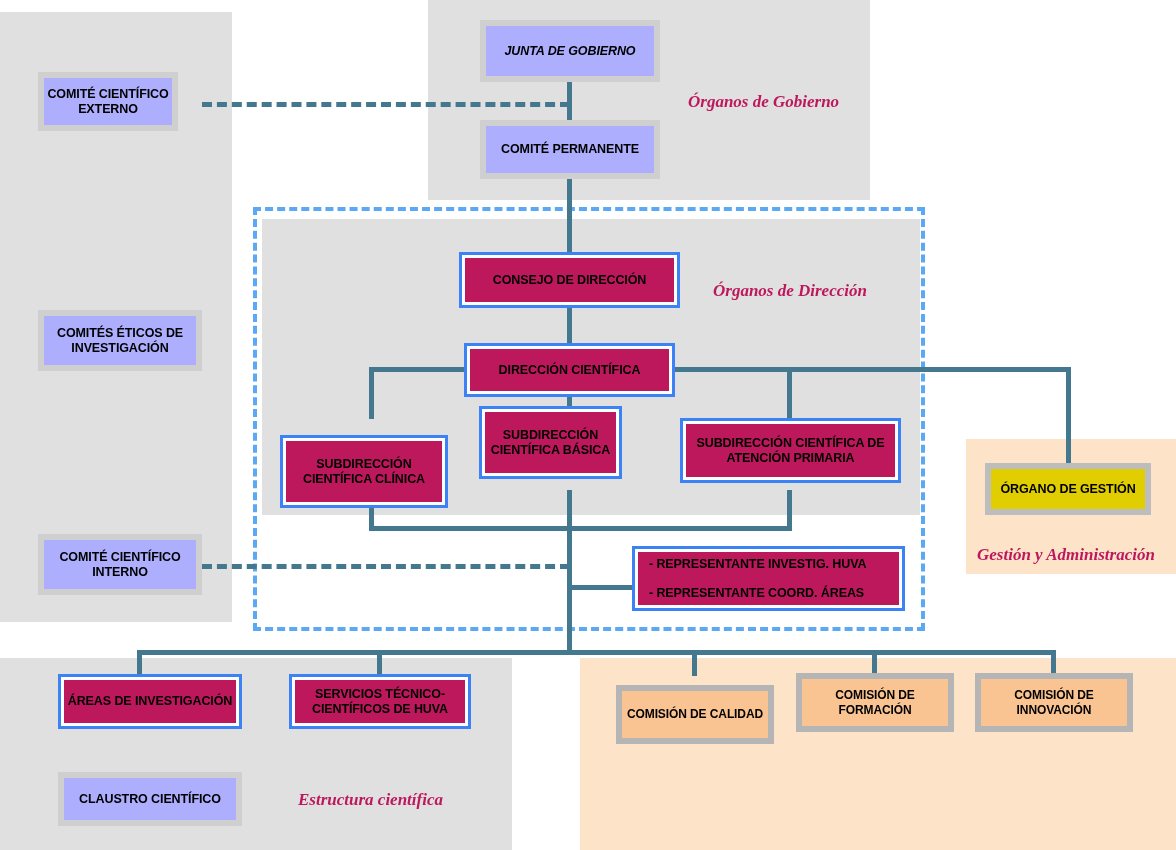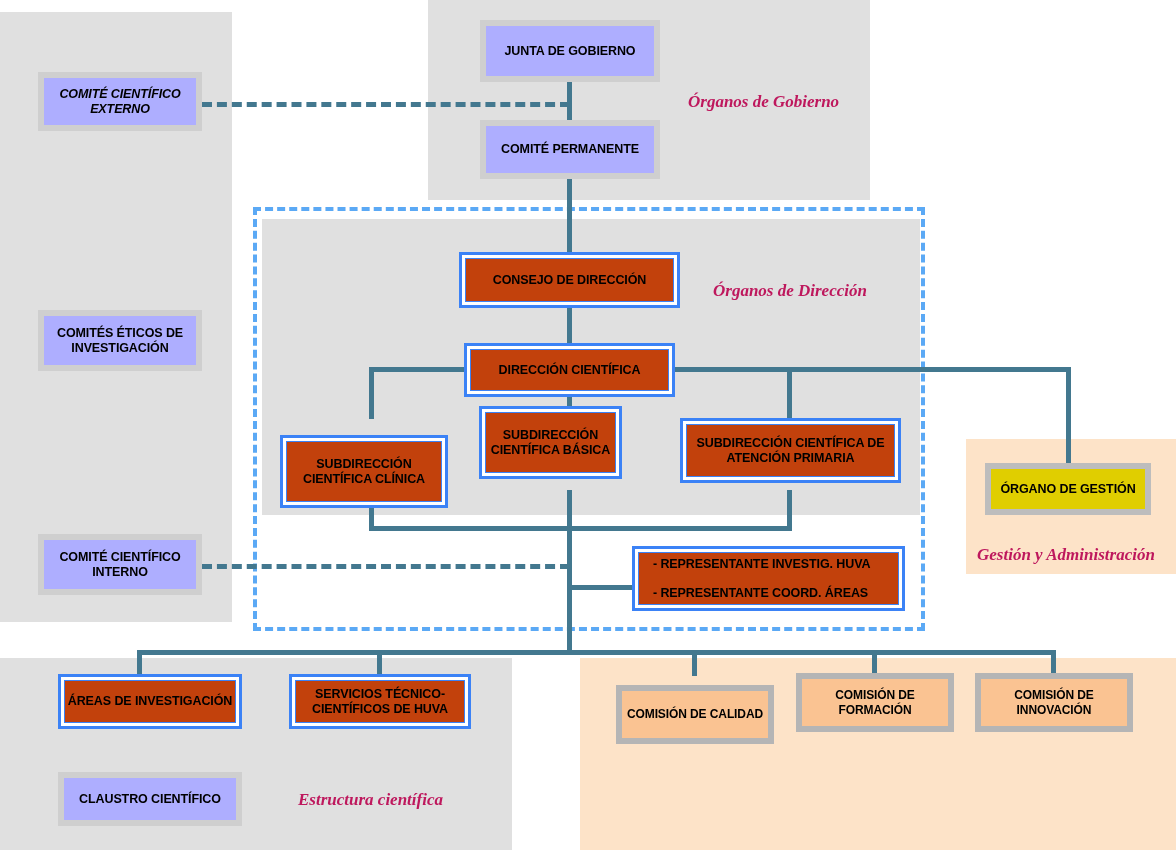"JUNTA DE GOBIERNO" div.node { font-style: none -> italic }
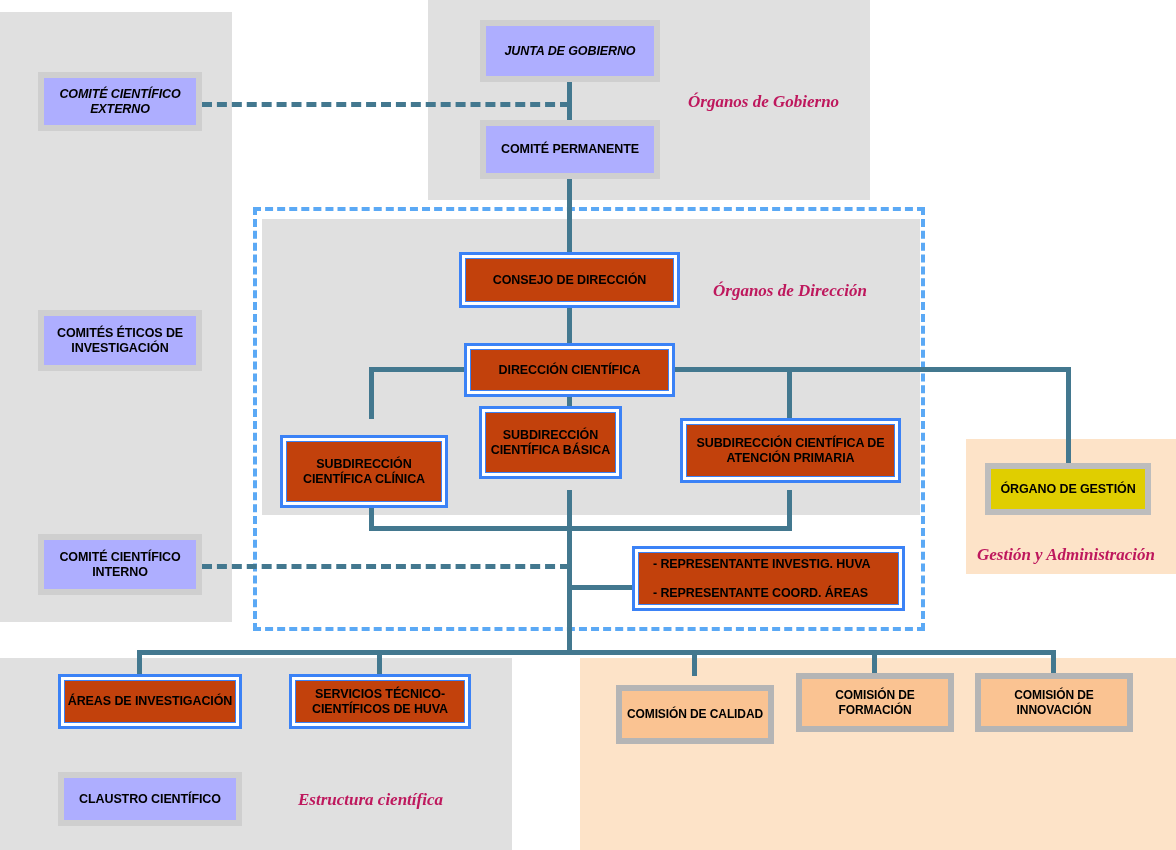"COMITÉ CIENTÍFICO EXTERNO" div.node { font-style: italic -> none; width: 164px -> 140px }
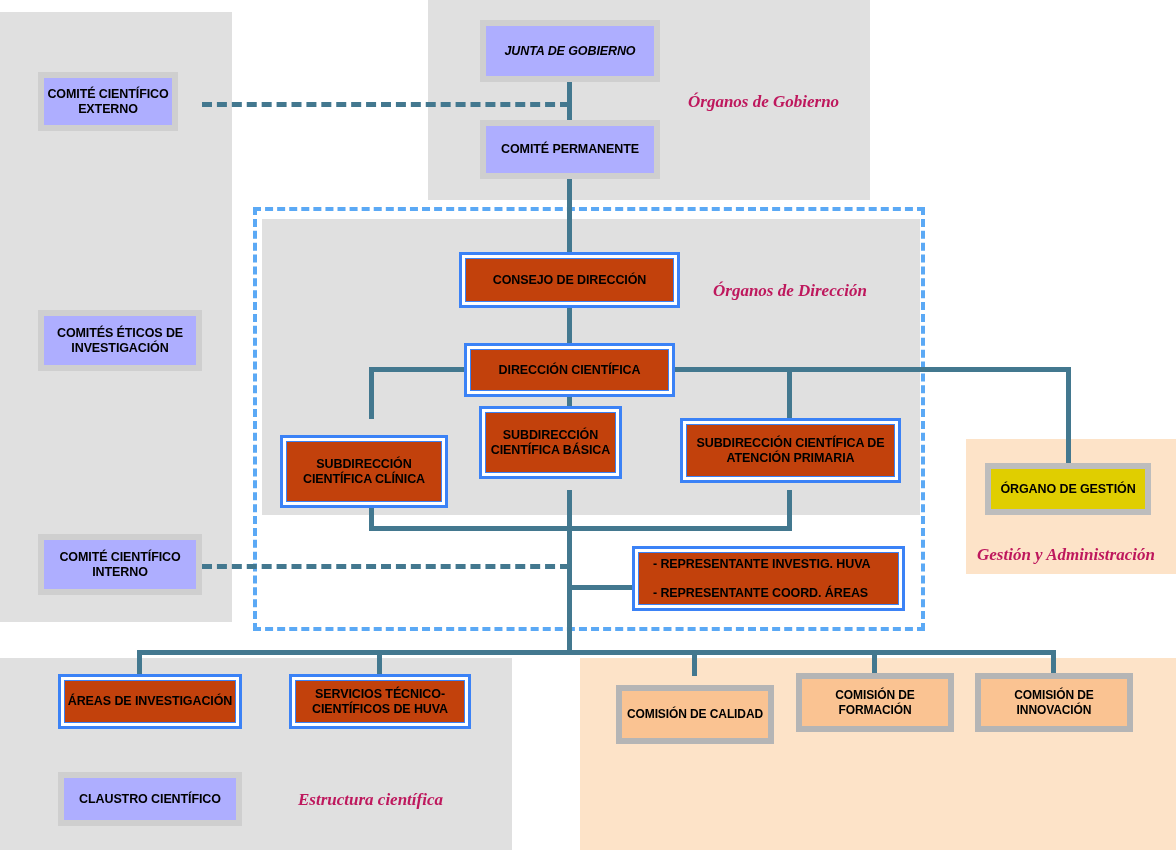"CONSEJO DE DIRECCIÓN" .node-blue { background: #c2410c -> #be185d; border: 7px solid #3b82f6 -> 3px solid #3b82f6 }
